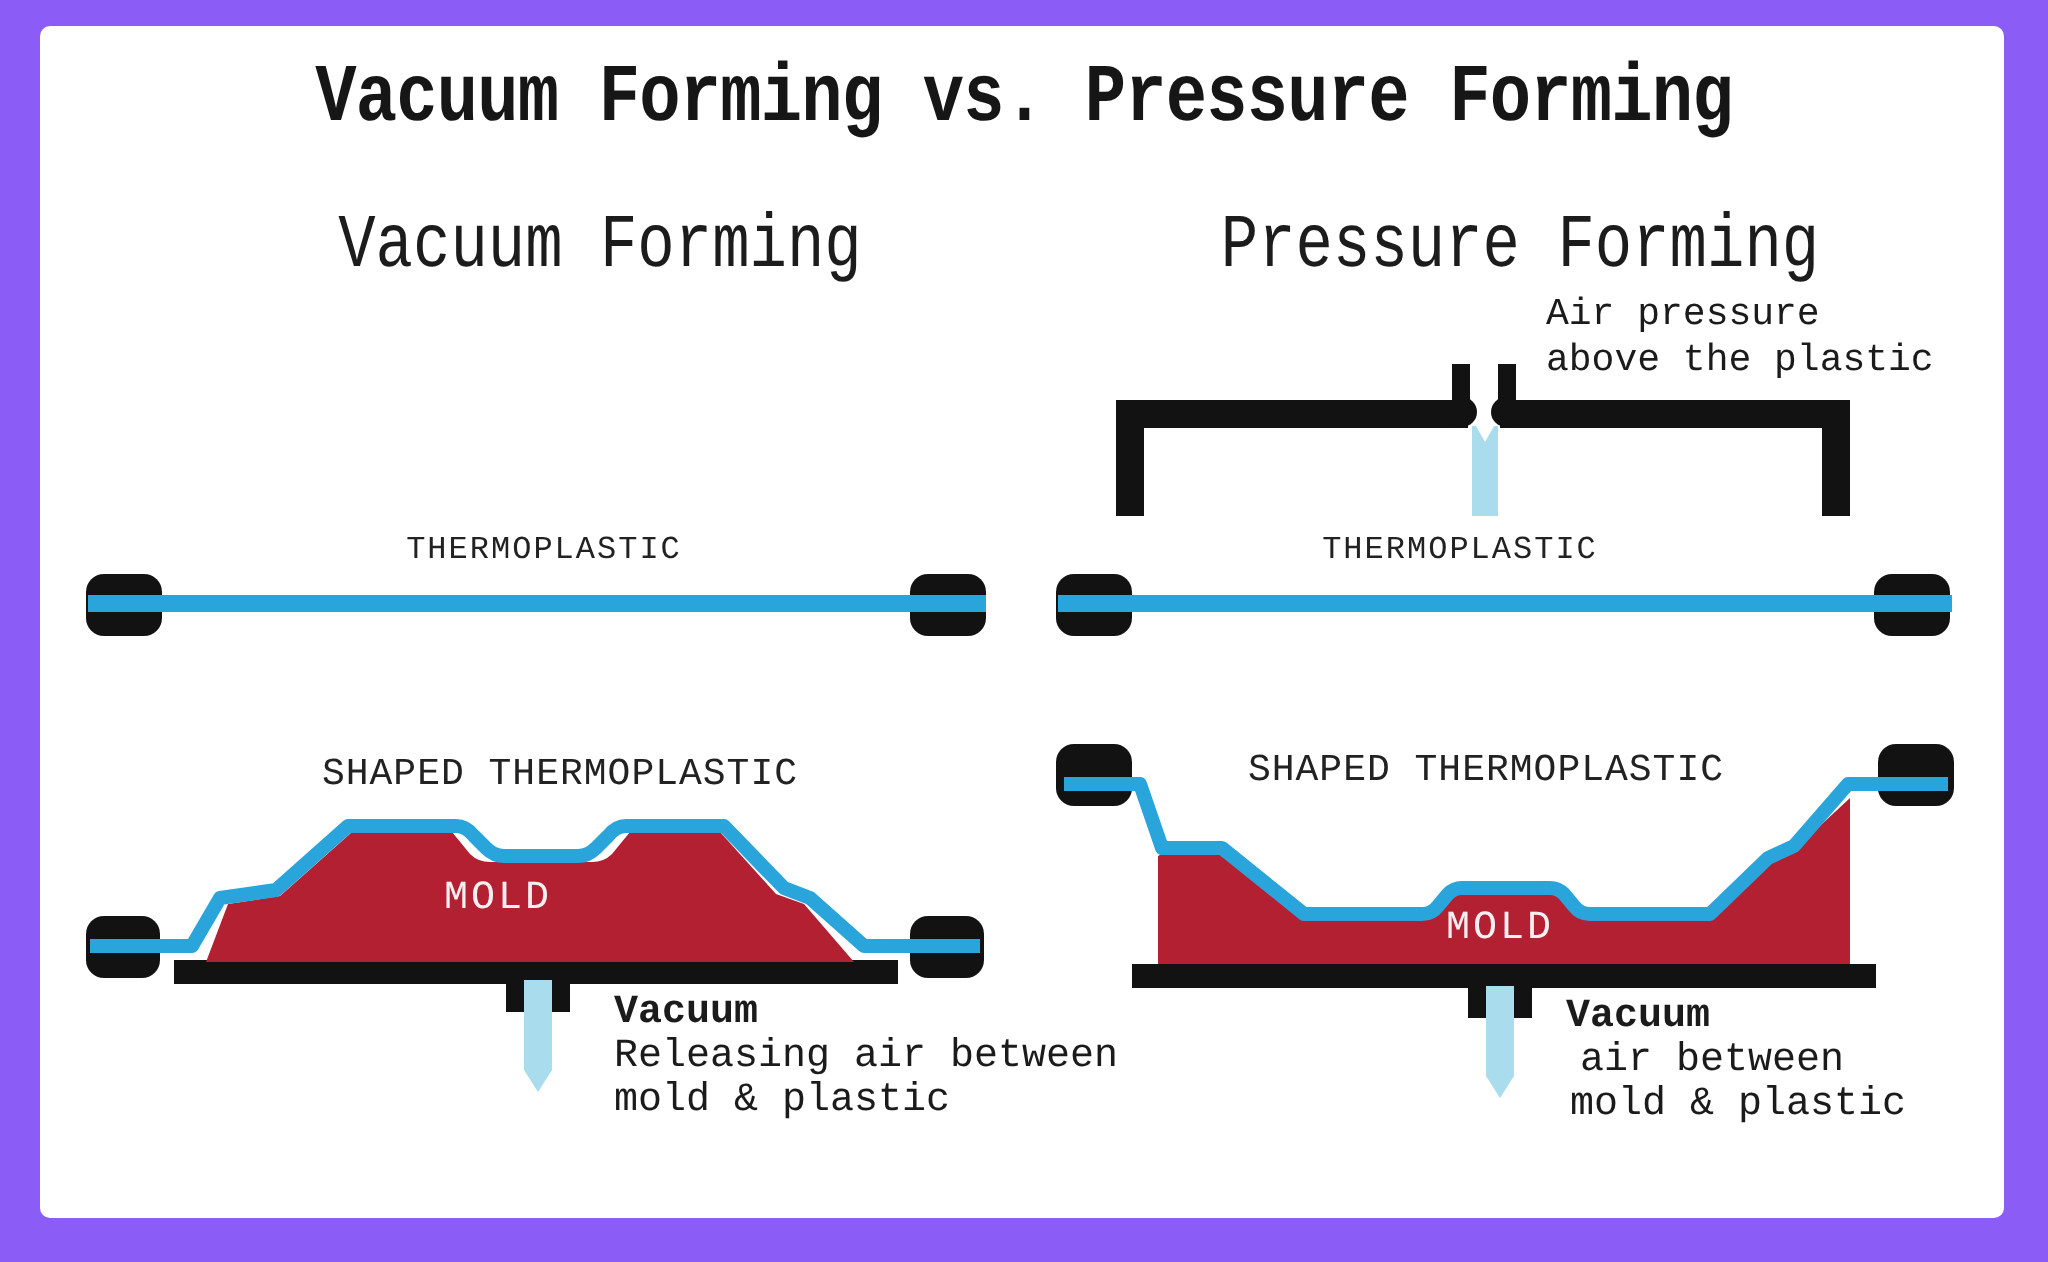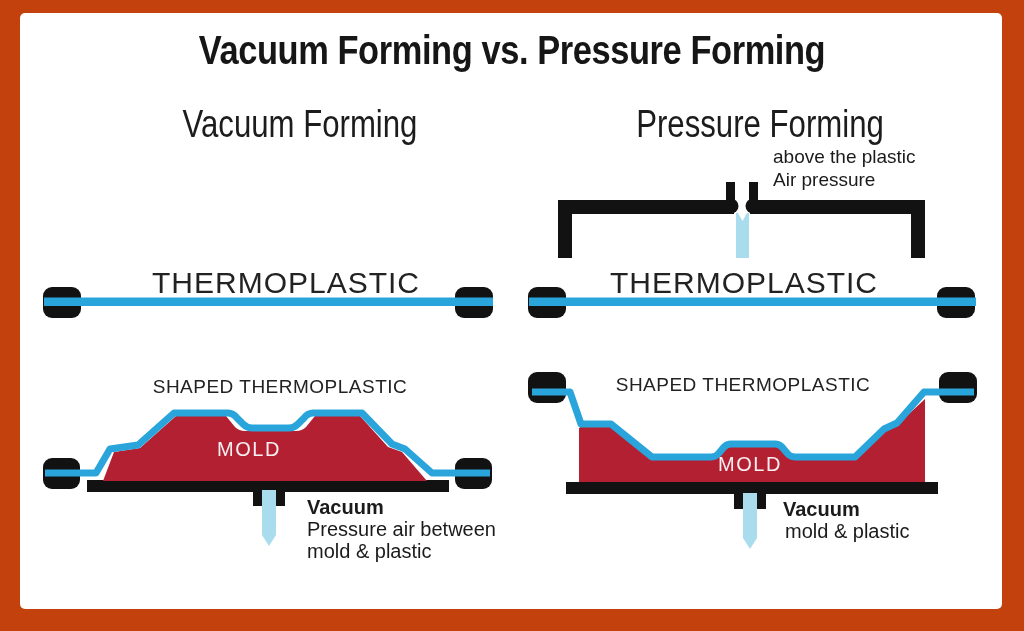"Vacuum Forming vs. Pressure Forming" #stage { background: #c2410c -> #8b5cf6; font-family: Liberation Sans, sans-serif -> Liberation Mono, monospace }
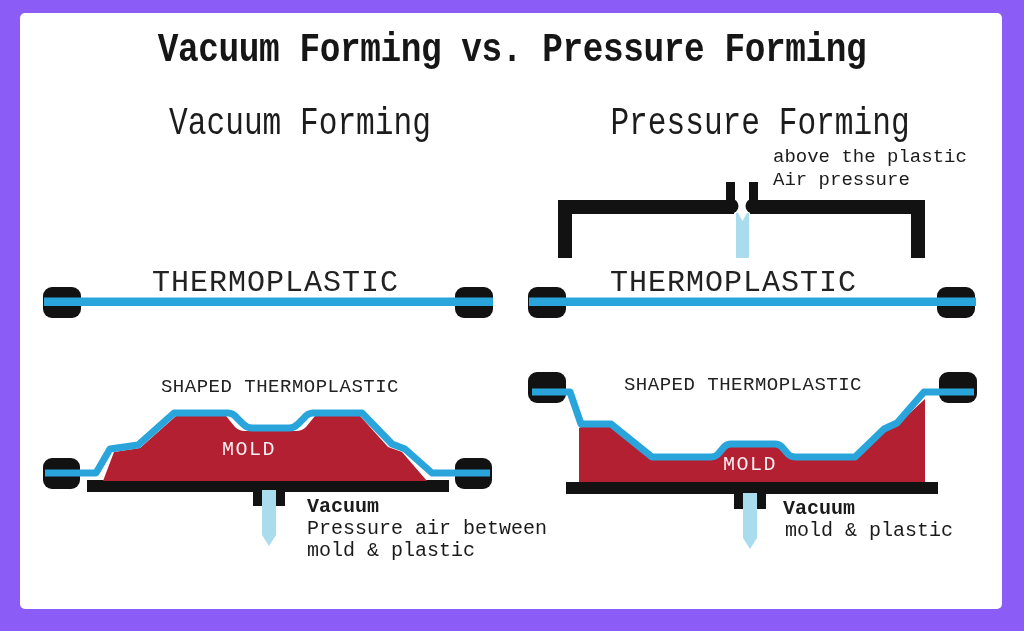"above the plastic" div { order: before "Air pressure" -> after "Air pressure" }
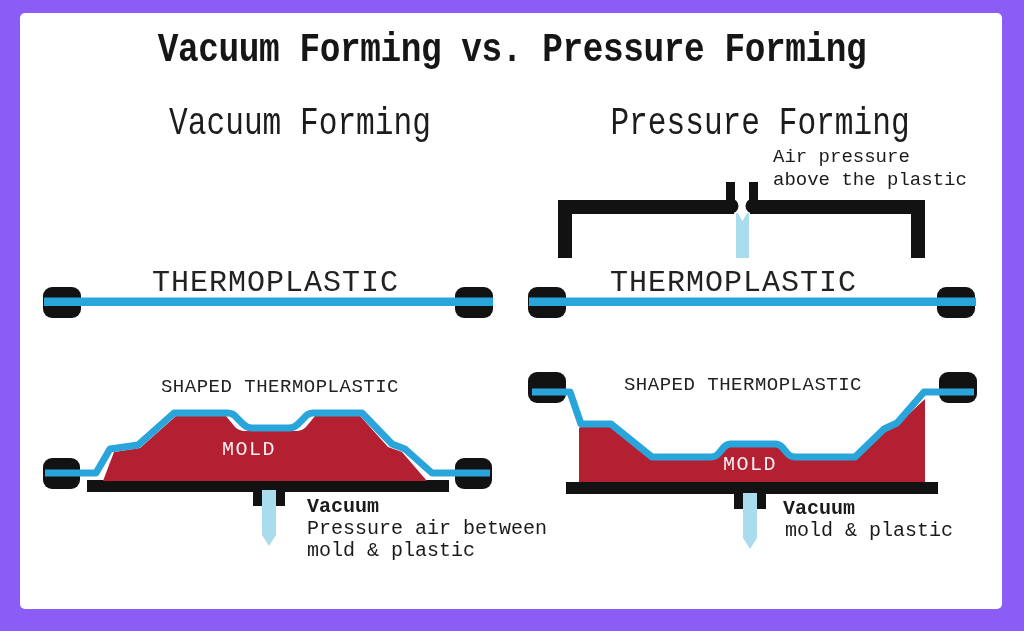"THERMOPLASTIC" .sheet-label { font-size: 30px -> 16px }
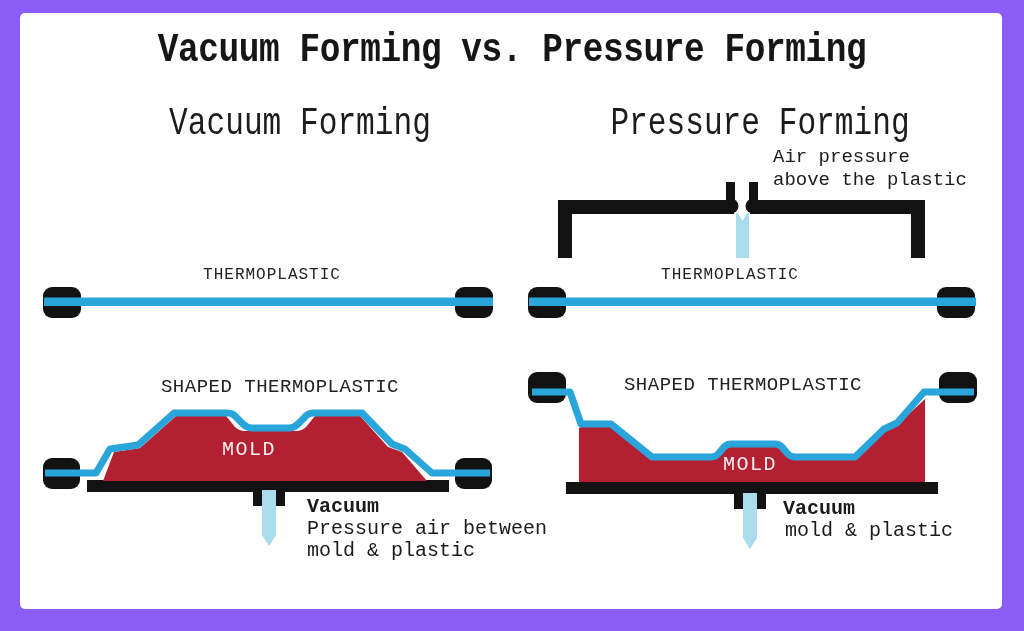"Pressure air between" div.l2 { text: Pressure -> Releasing }
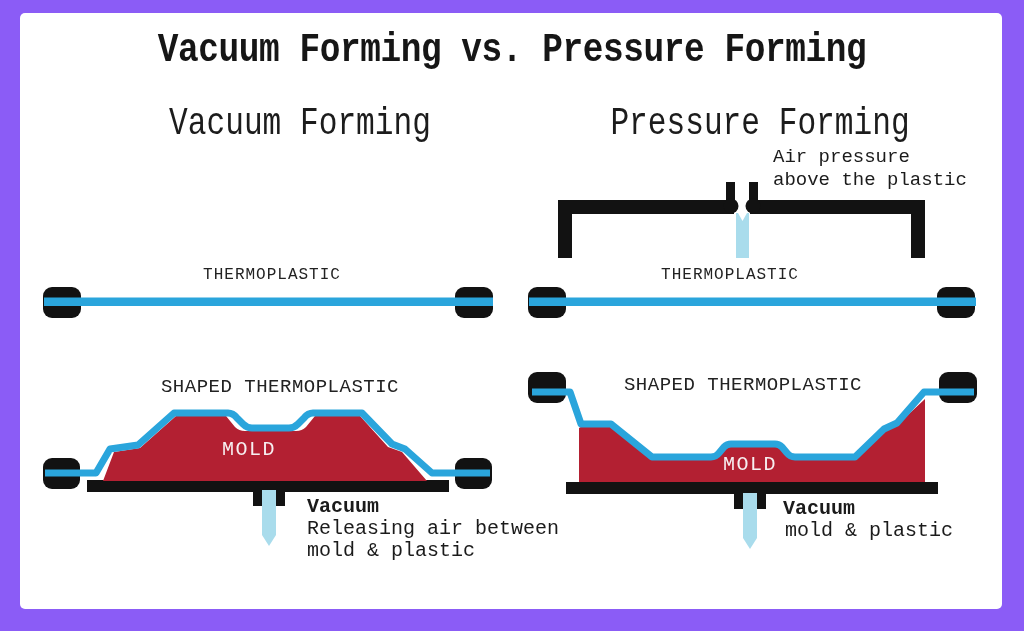"air between" div.l2 { html: none -> <div>air between</div> }
